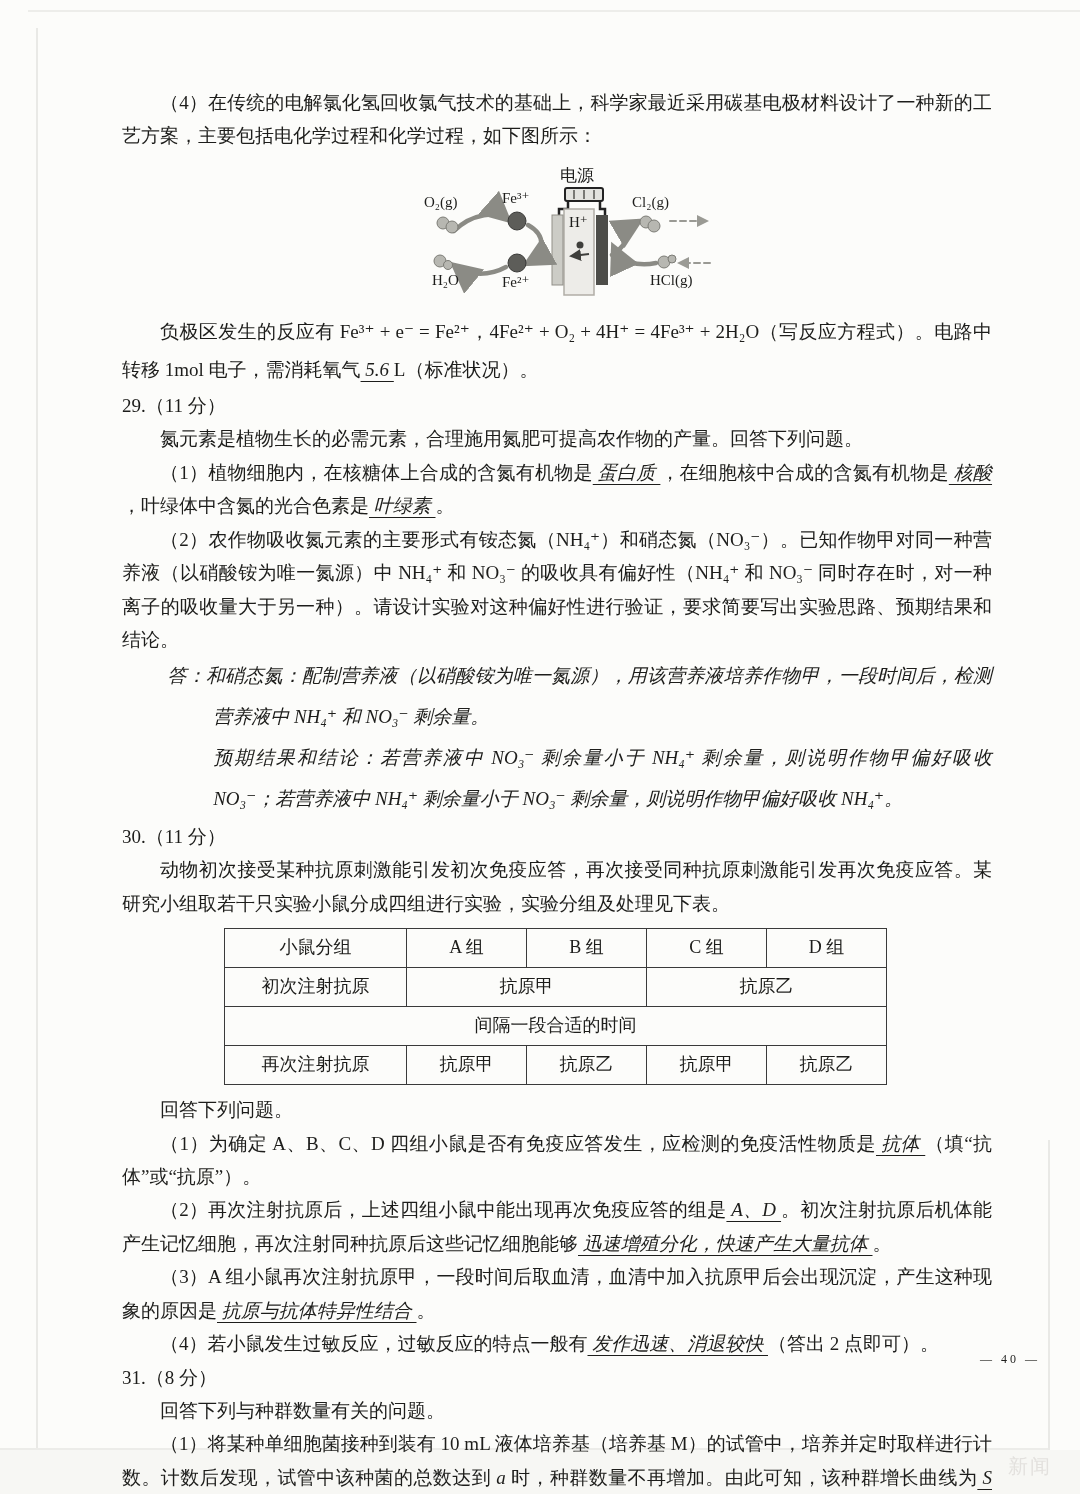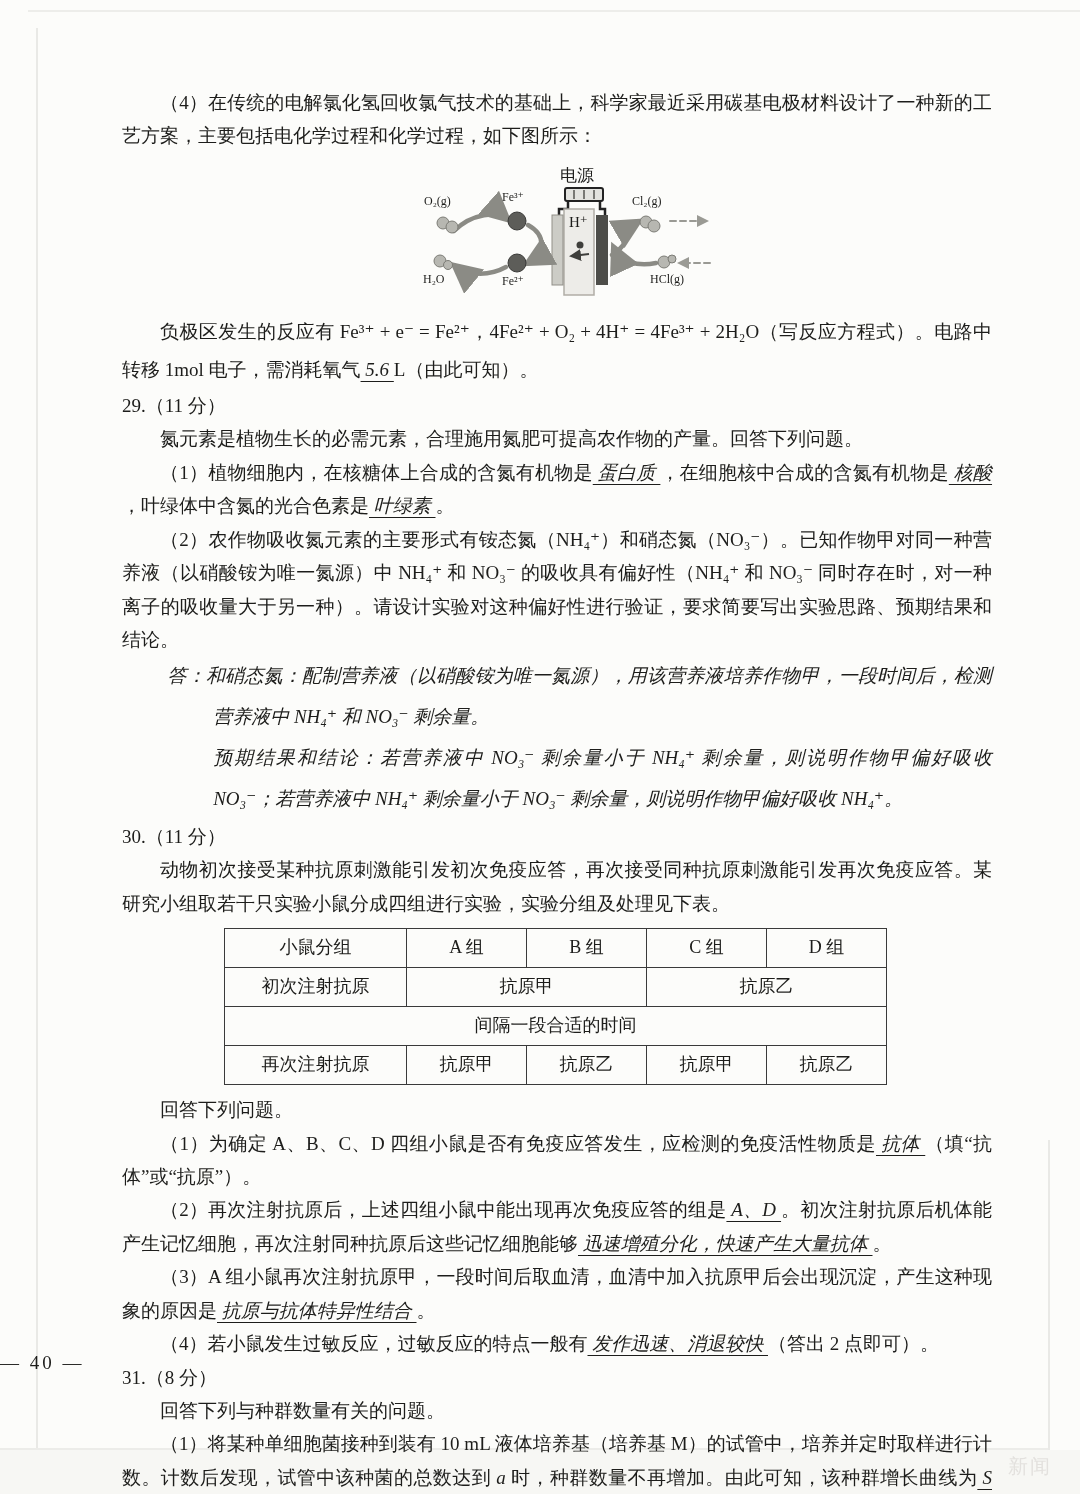"O₂(g)" .dlabel { font-size: 12px -> 15px }
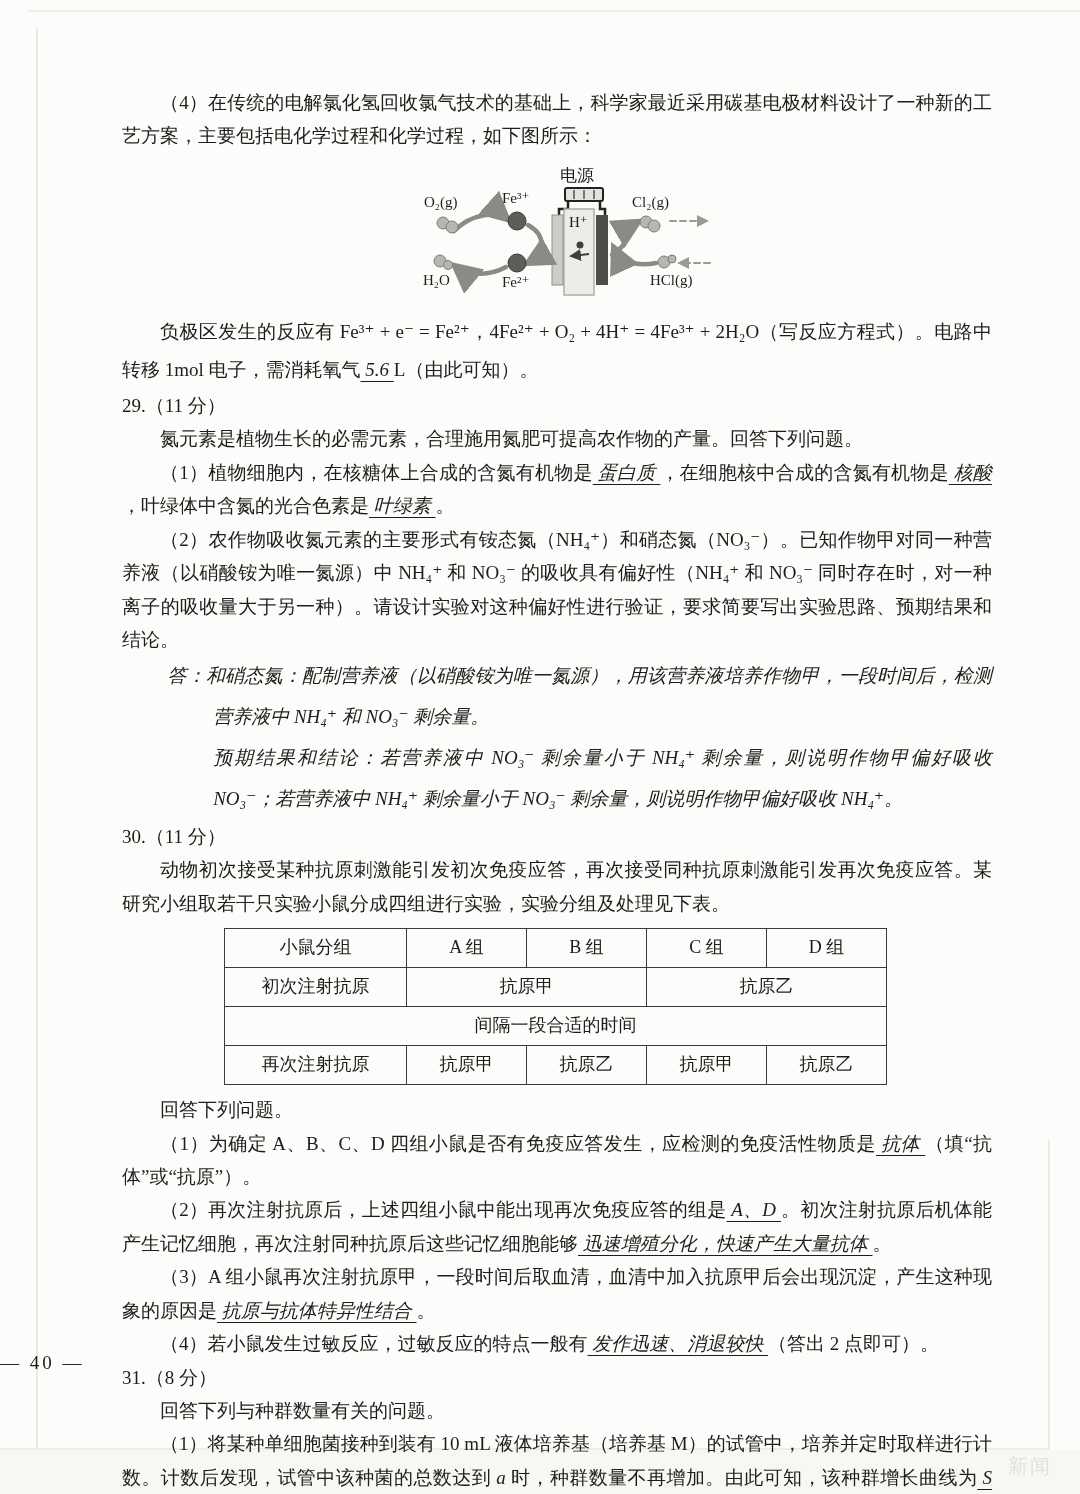"H₂O" span.dlabel { left: 5px -> 14px }
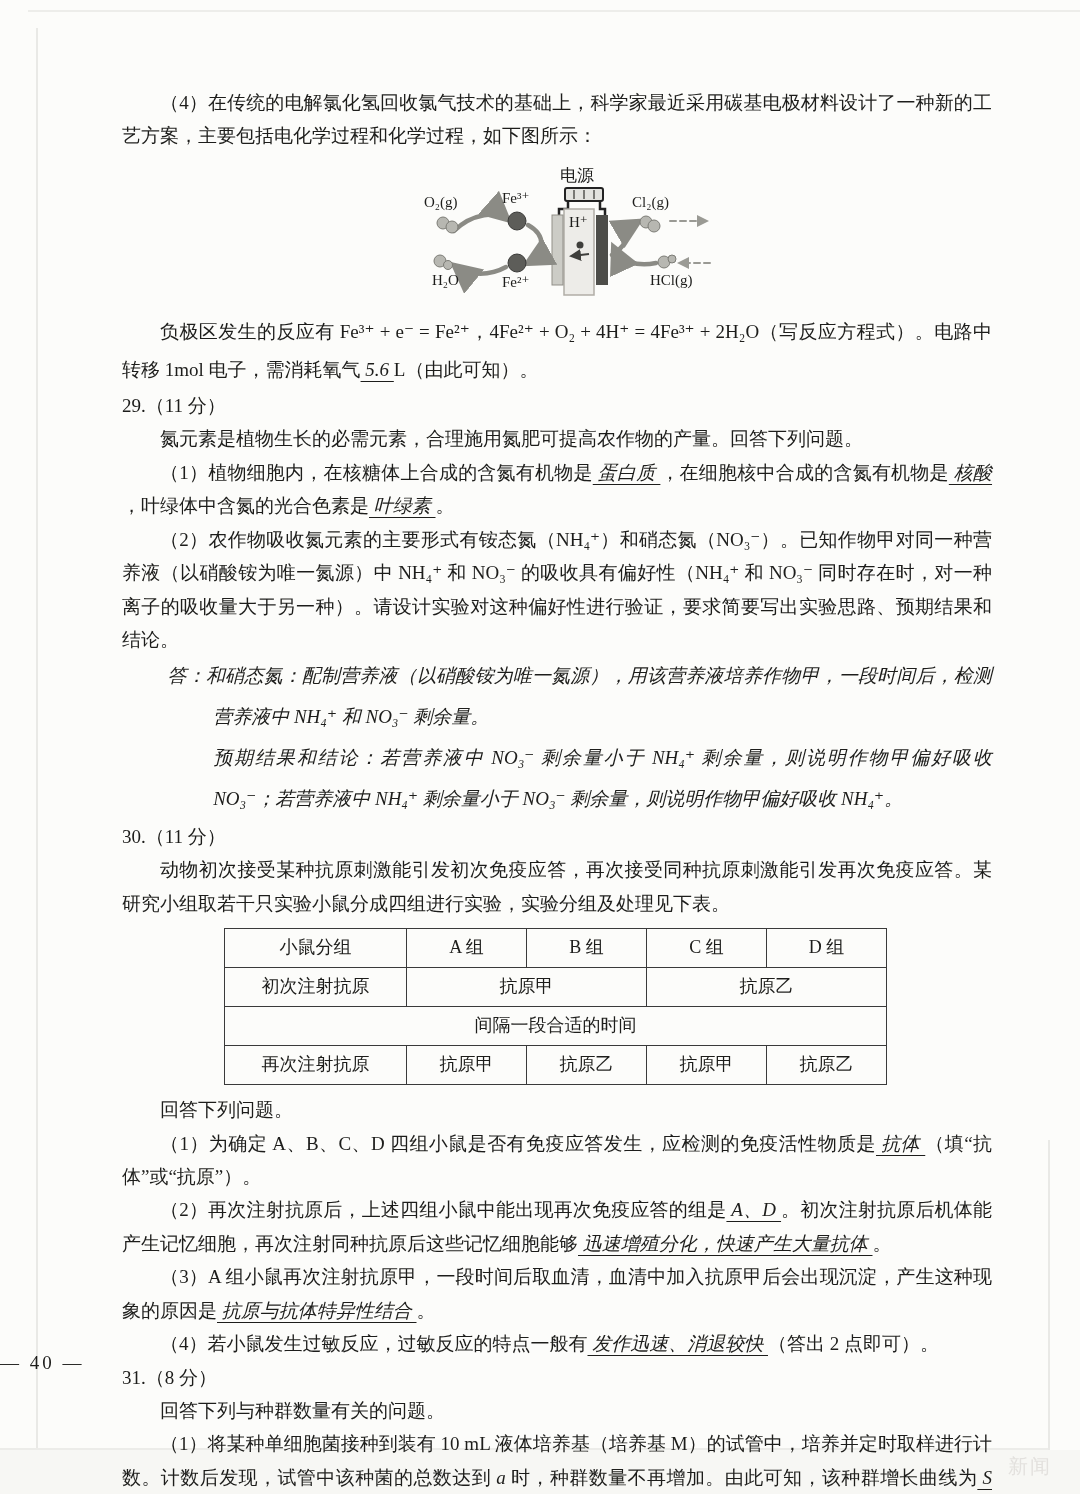"L（由此可知）。" span { text: 由此可知 -> 标准状况 }
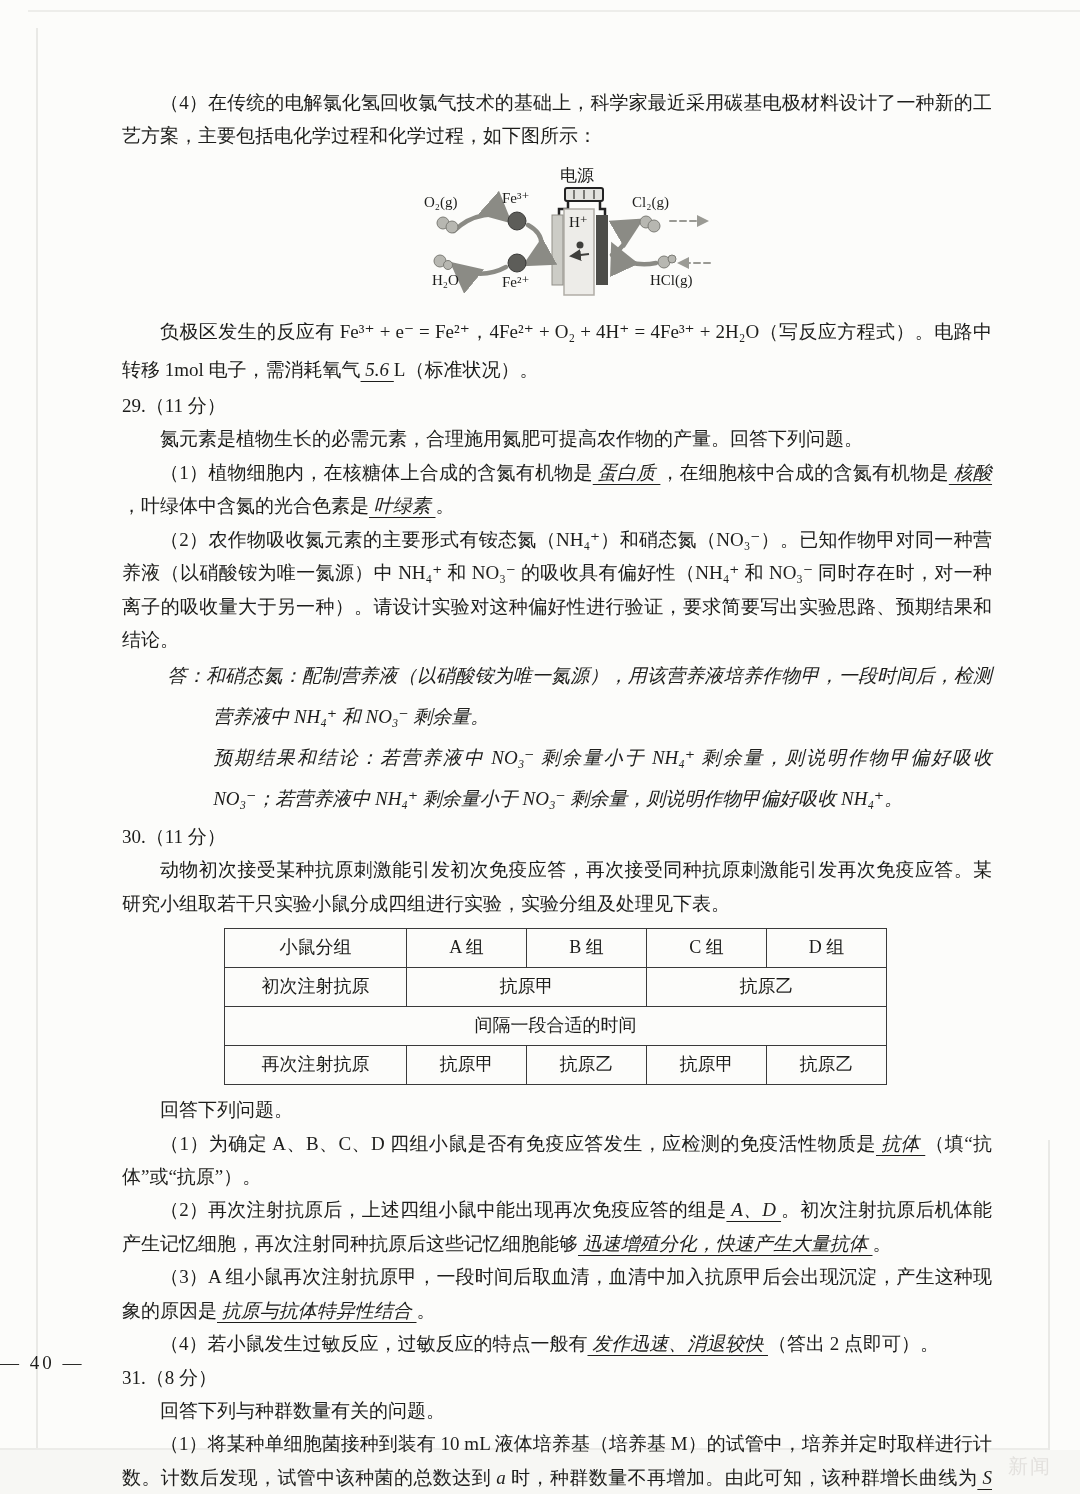"— 40 —" .pagenum { font-size: 19px -> 12px; text-align: left -> right }
